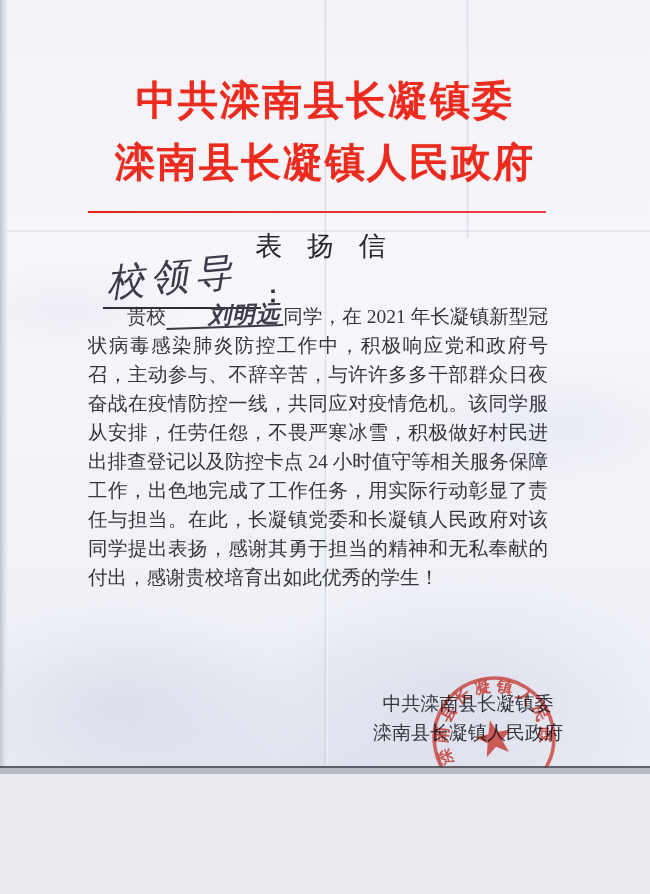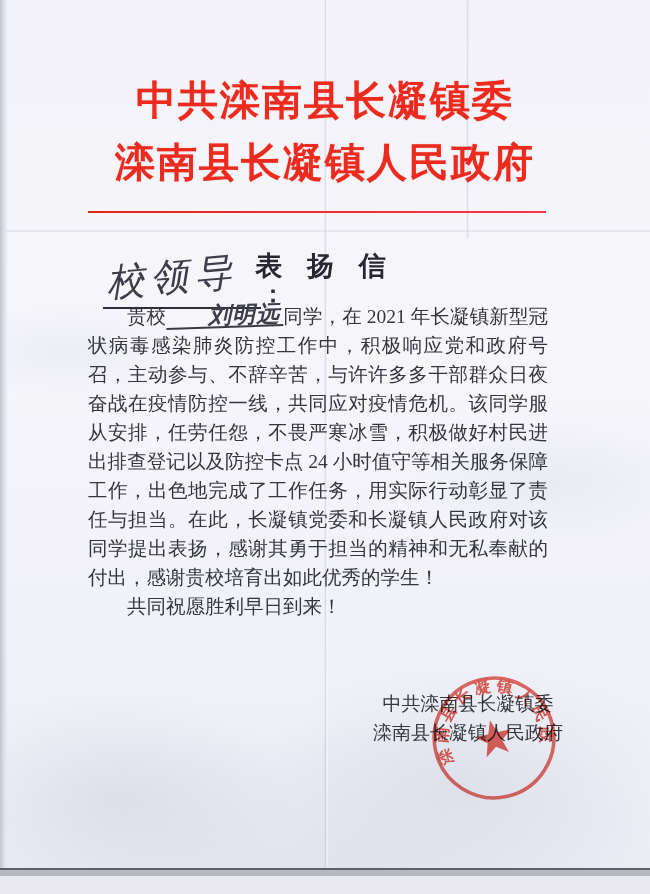"中共滦南县长凝镇委" .page { height: 876px -> 774px }
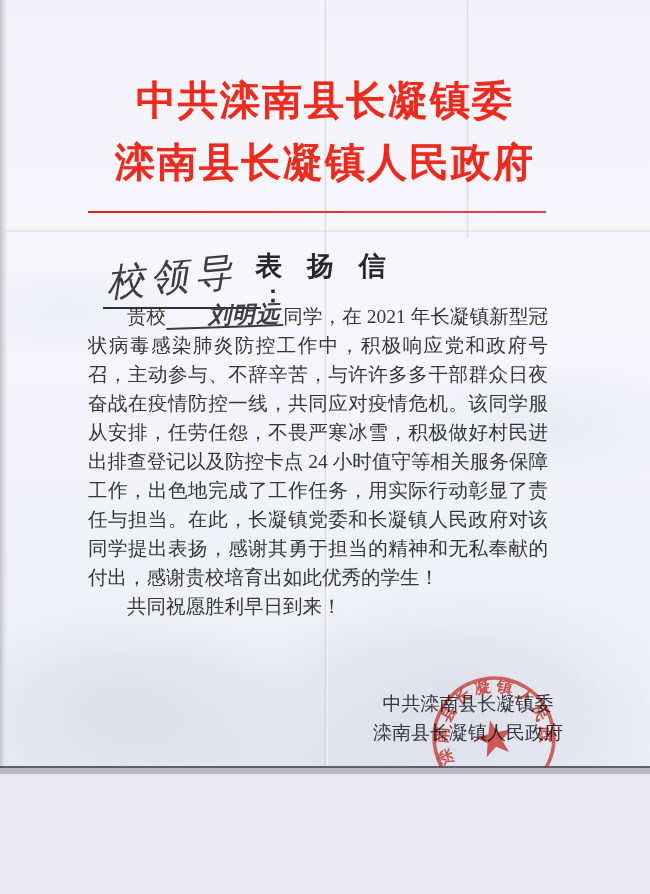"表 扬 信" .doc-title { font-weight: bold -> normal; top: 248px -> 228px }
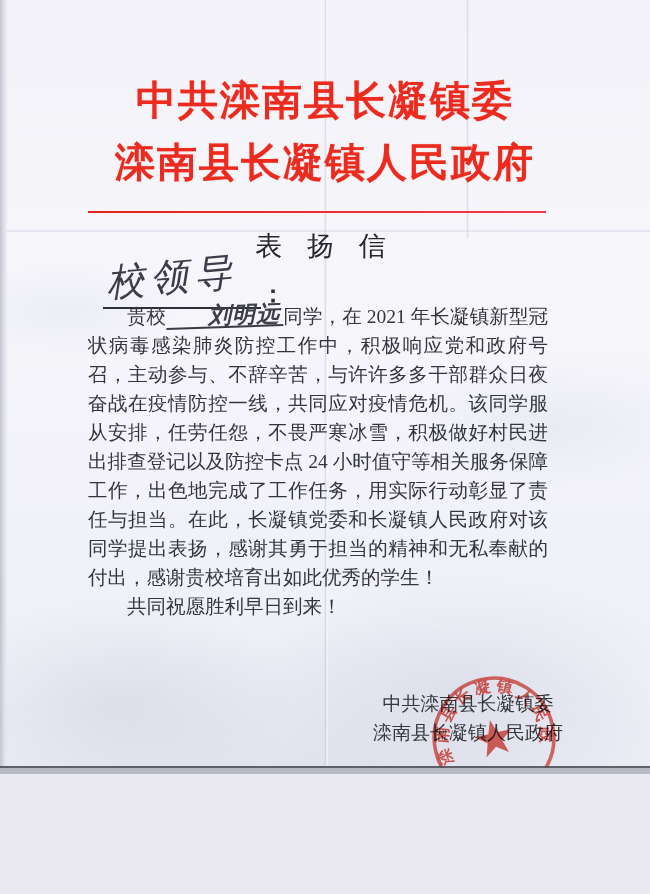"共同祝愿胜利早日到来！" p { html: <p>共同祝愿胜利早日到来！</p> -> none }
